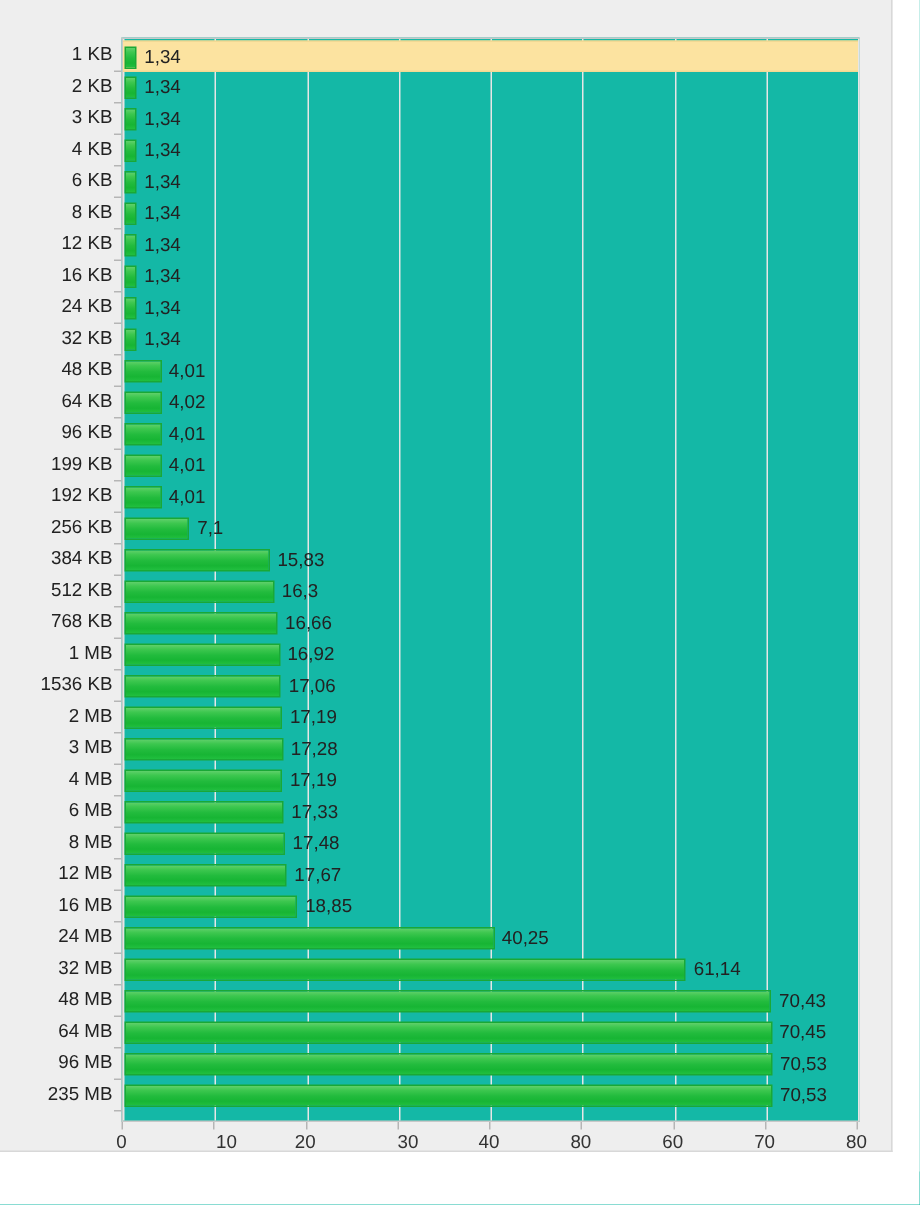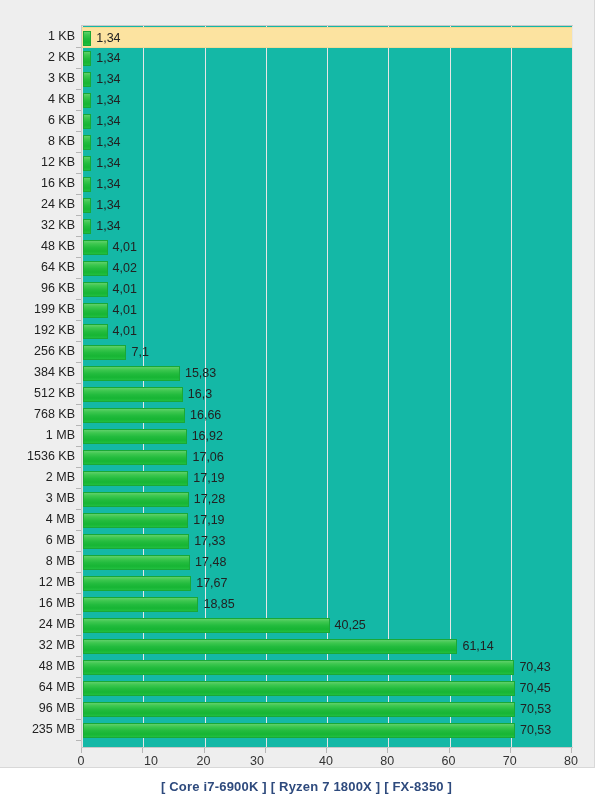"30" div.xtick-label { left: 176px -> 191px }
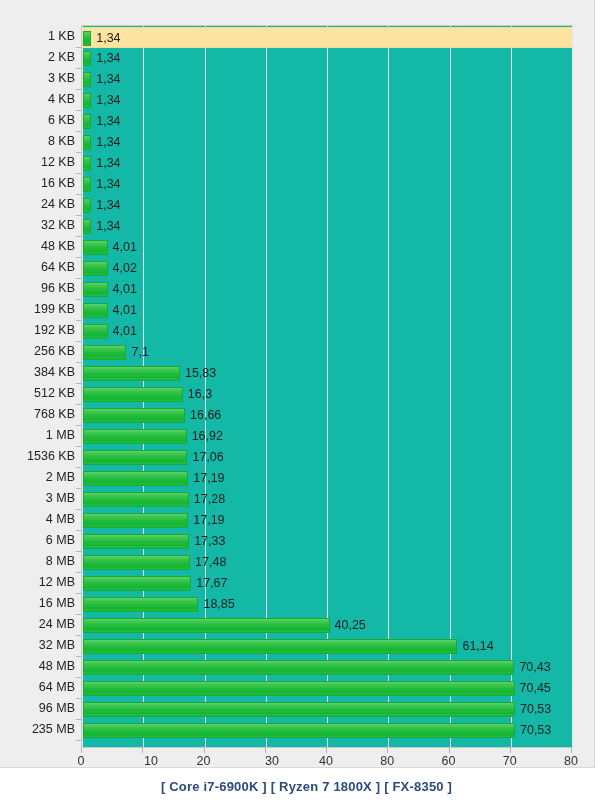"[ Core i7-6900K ] [" div.footer { html: <div> <span>[ Core i7-6900K ] [ Ryzen 7 1800X ] [ FX-8350 ]</span> </div> -> none }
